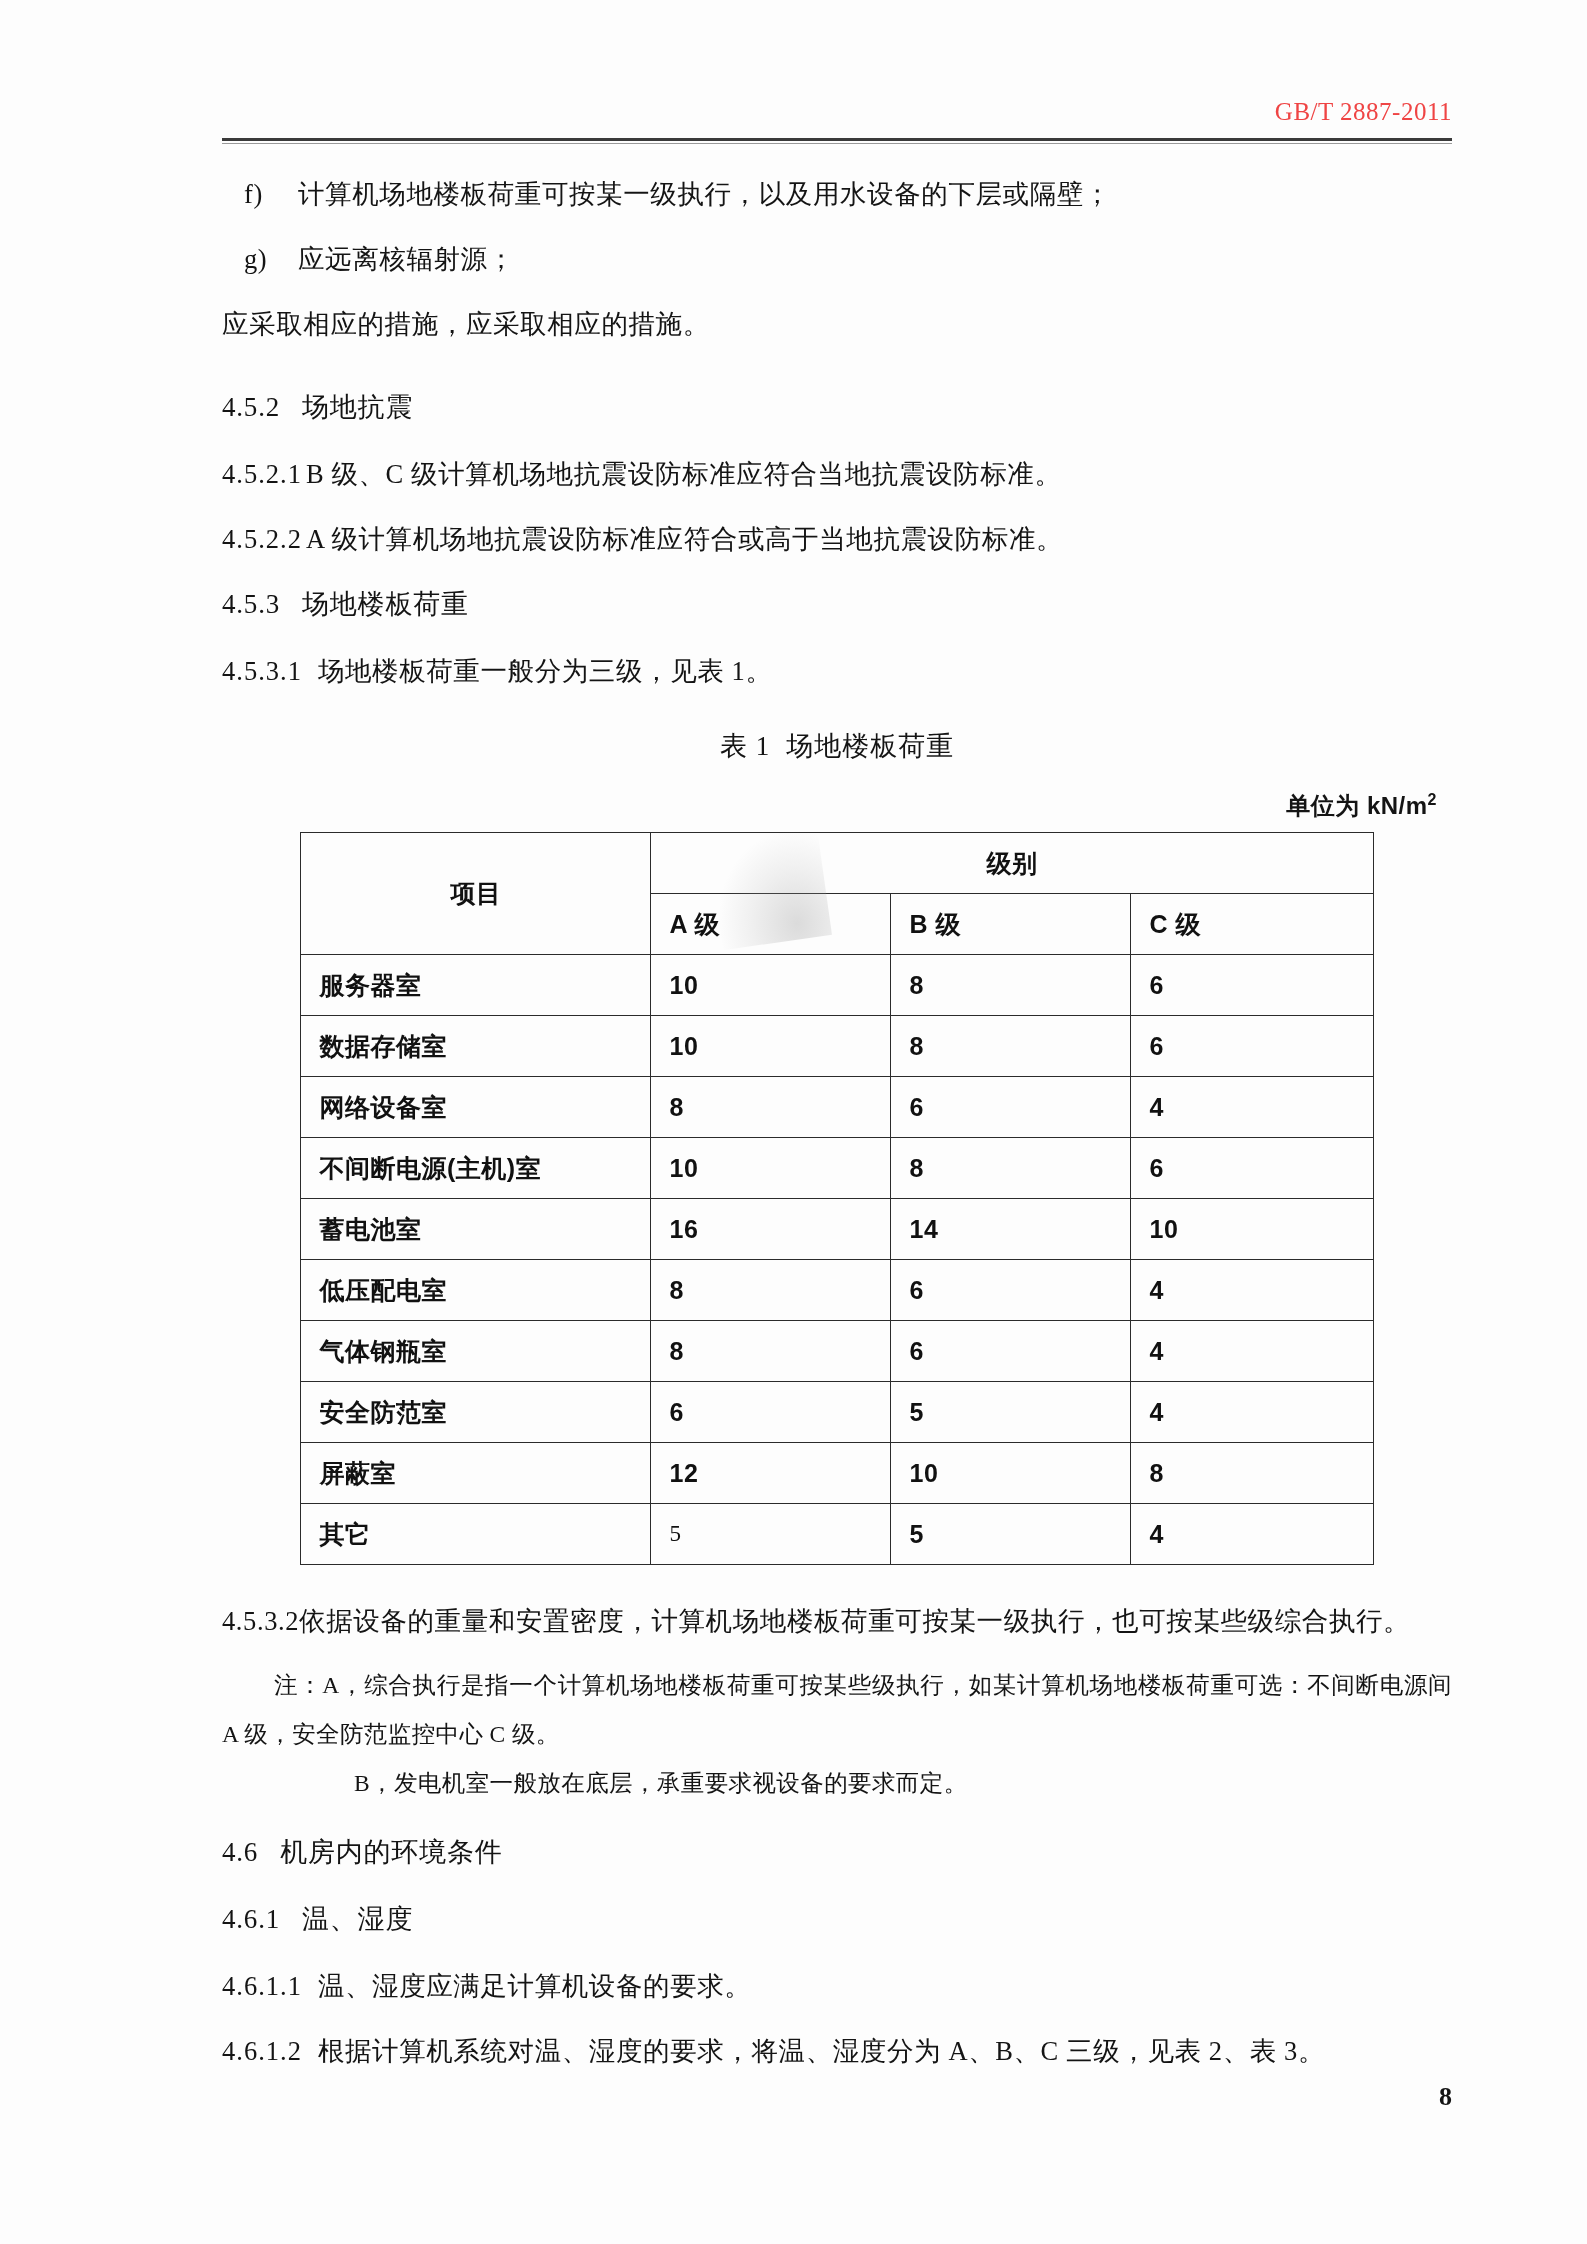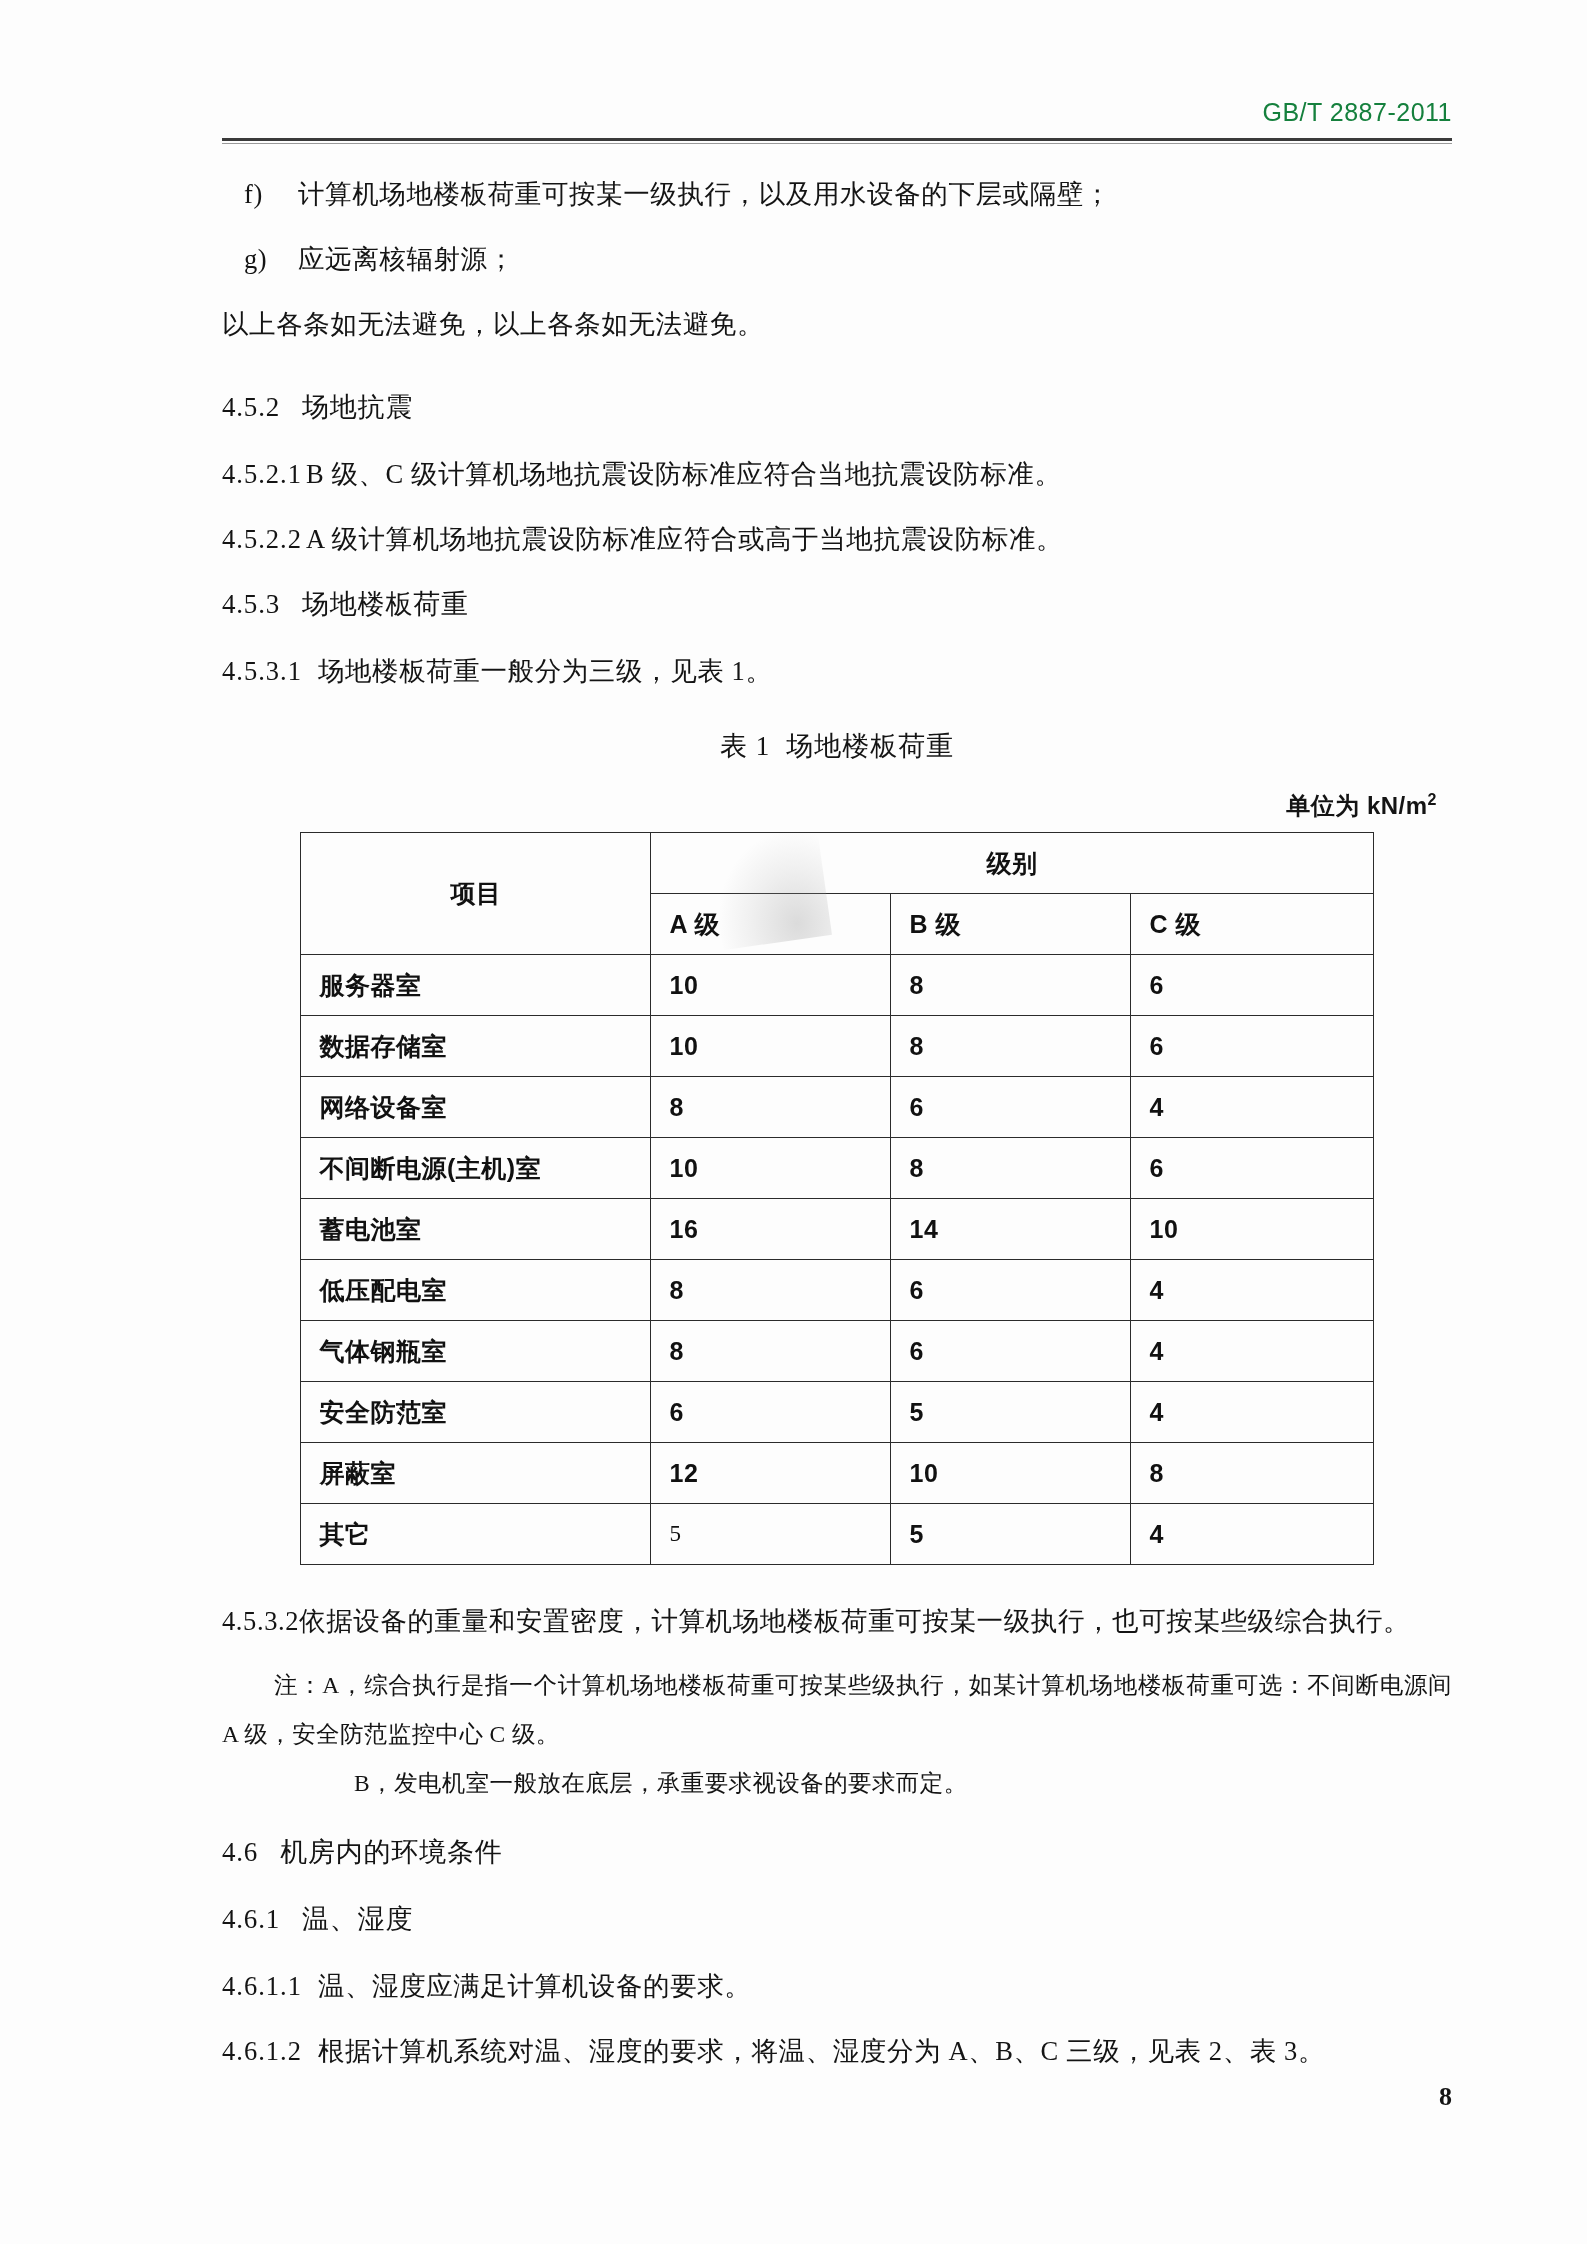"GB/T 2887-2011" .header-std-no { color: #15803d -> #ef4444; font-family: Liberation Sans, sans-serif -> Liberation Serif, serif }
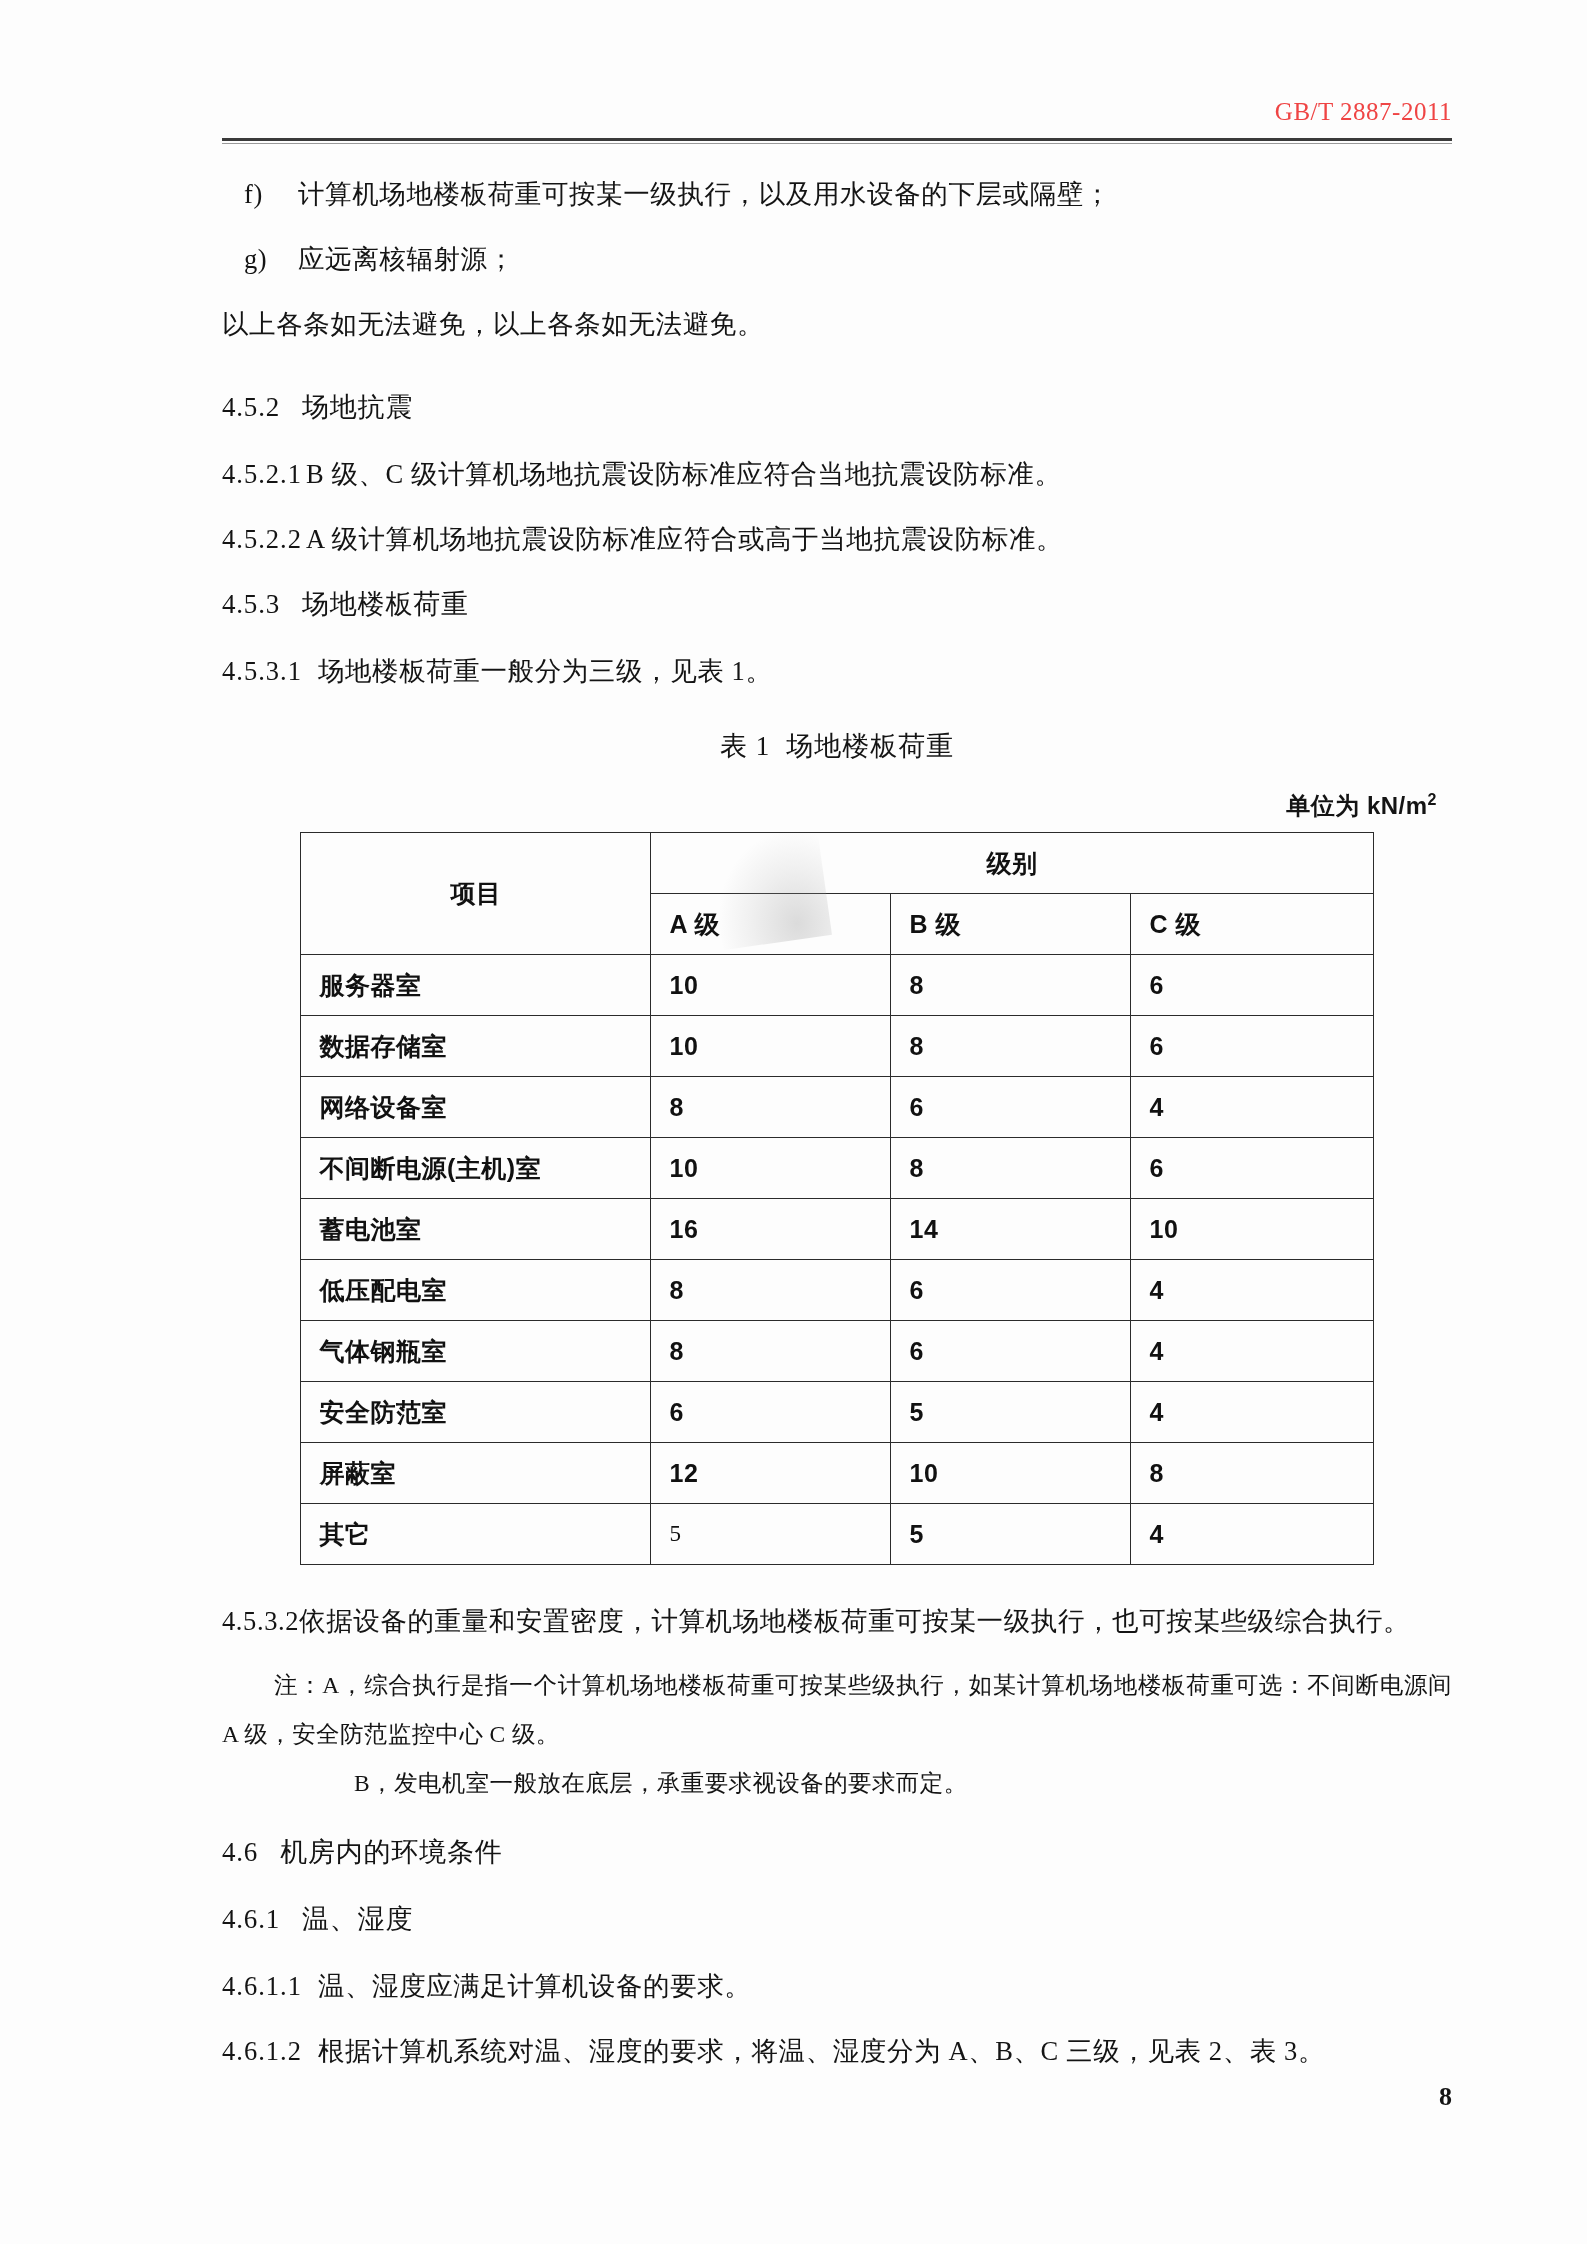"以上各条如无法避免，以上各条如无法避免。" span.cjk { text: 以上各条如无法避免，以上各条如无法避免 -> 应采取相应的措施，应采取相应的措施 }
